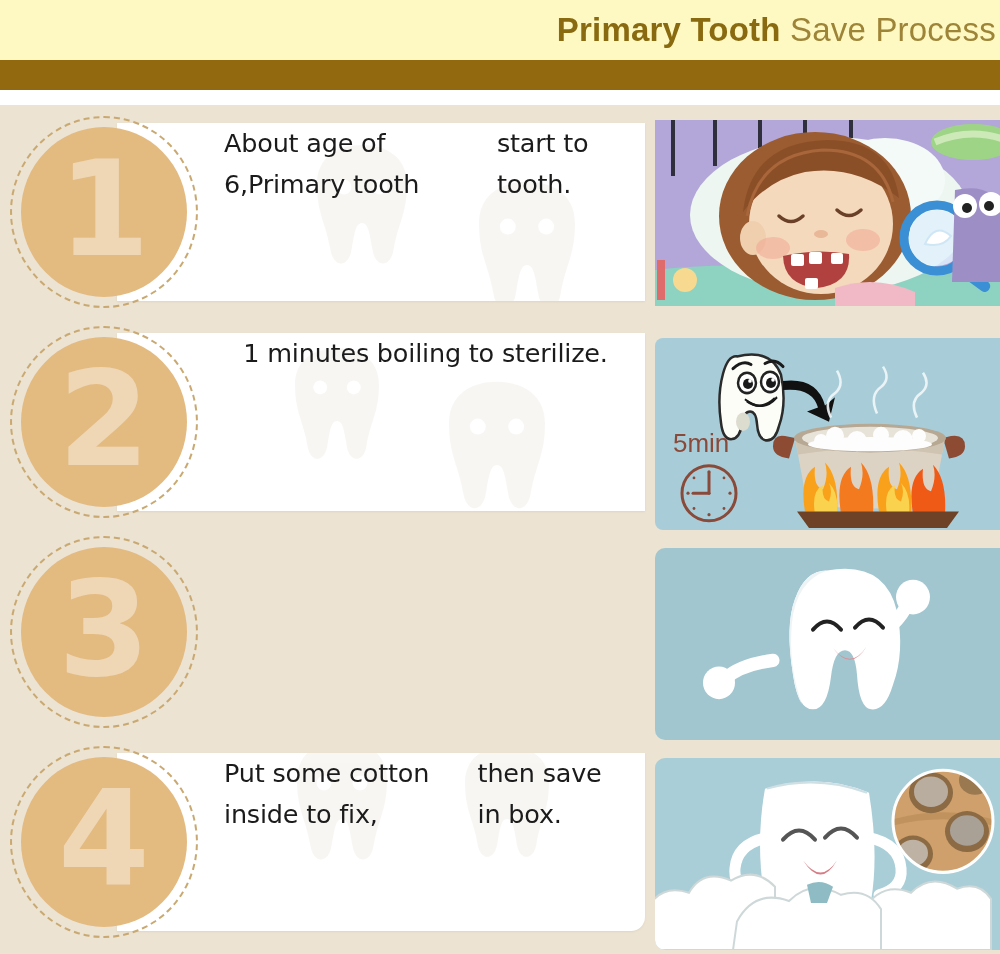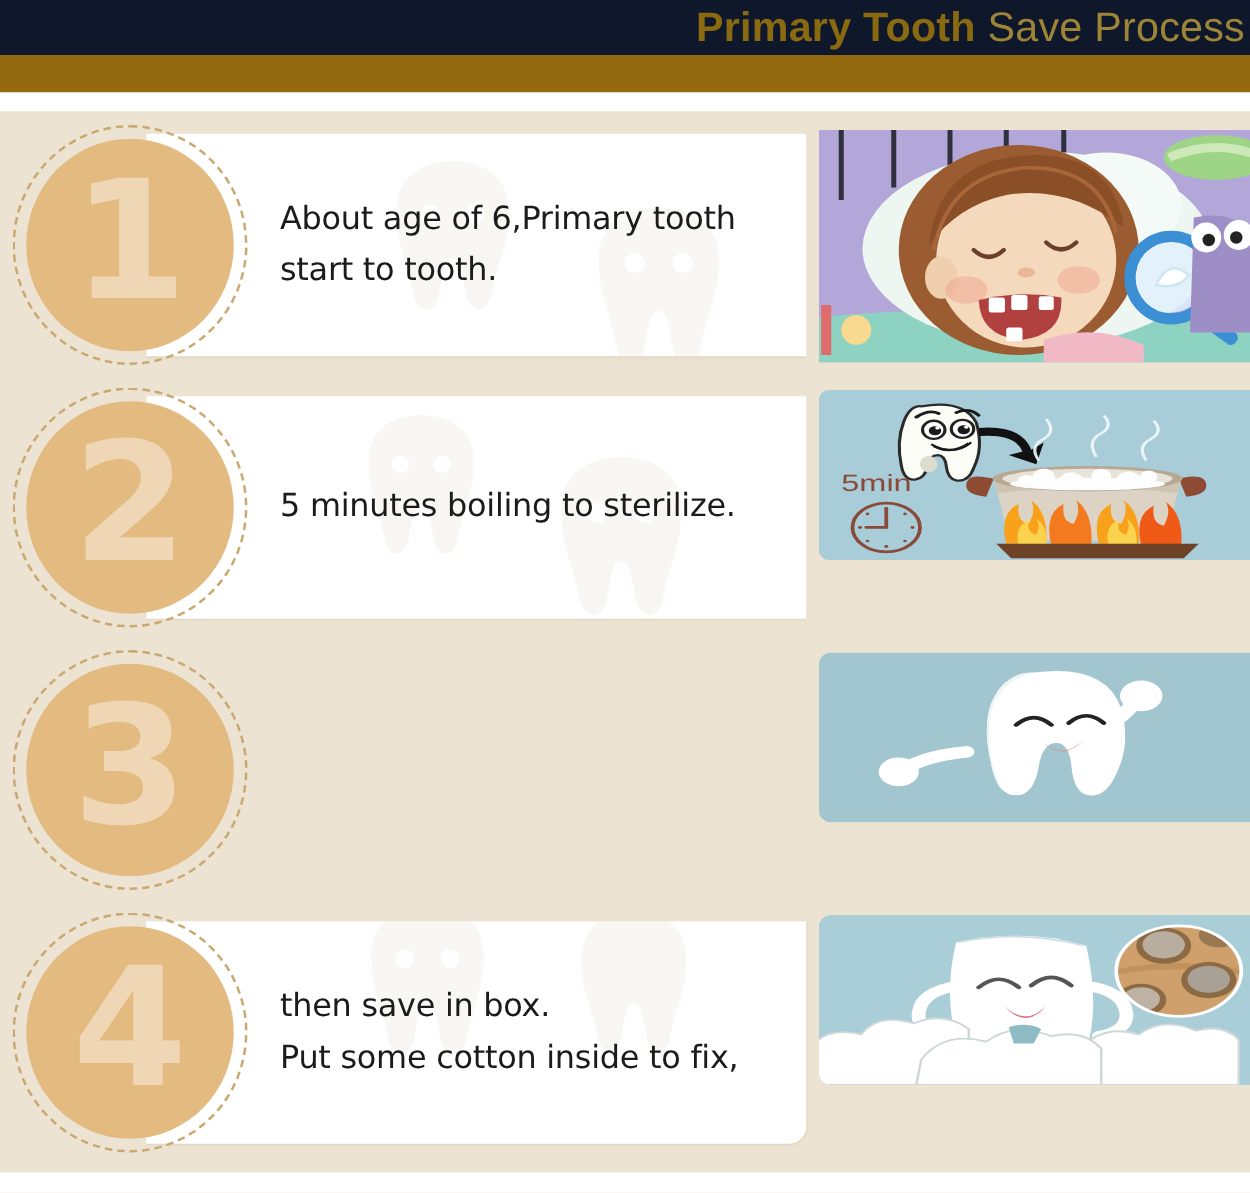"Primary Tooth Save Process" .header { background: #0f172a -> #fef9c3; height: 44px -> 60px }
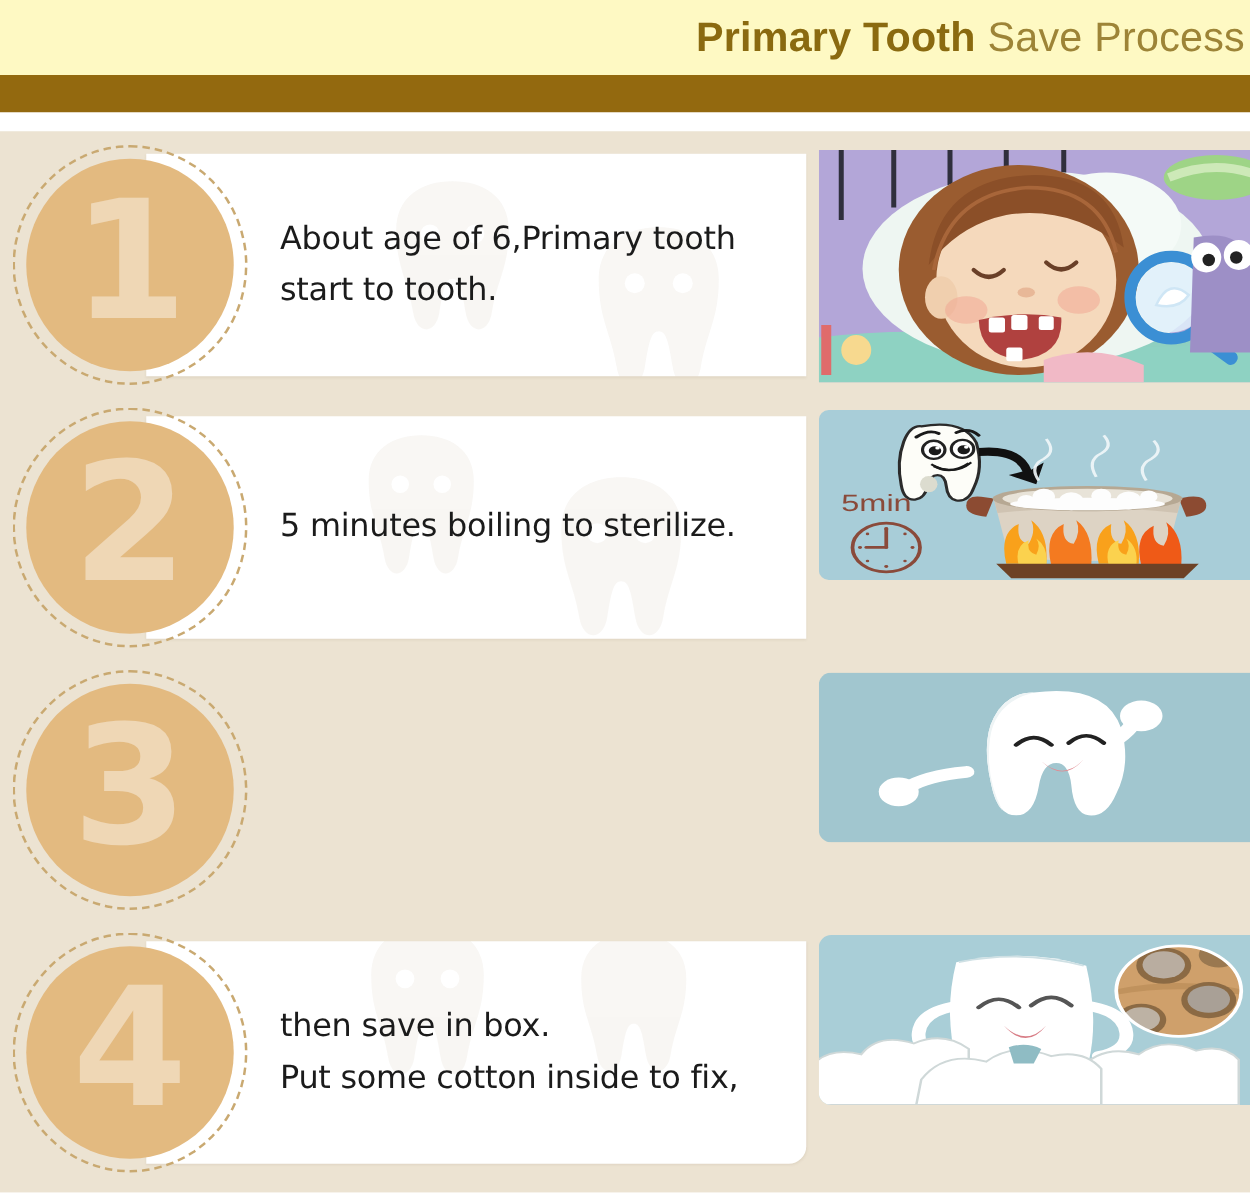"About age of 6,Primary tooth" .card-text { flex-direction: column -> row }
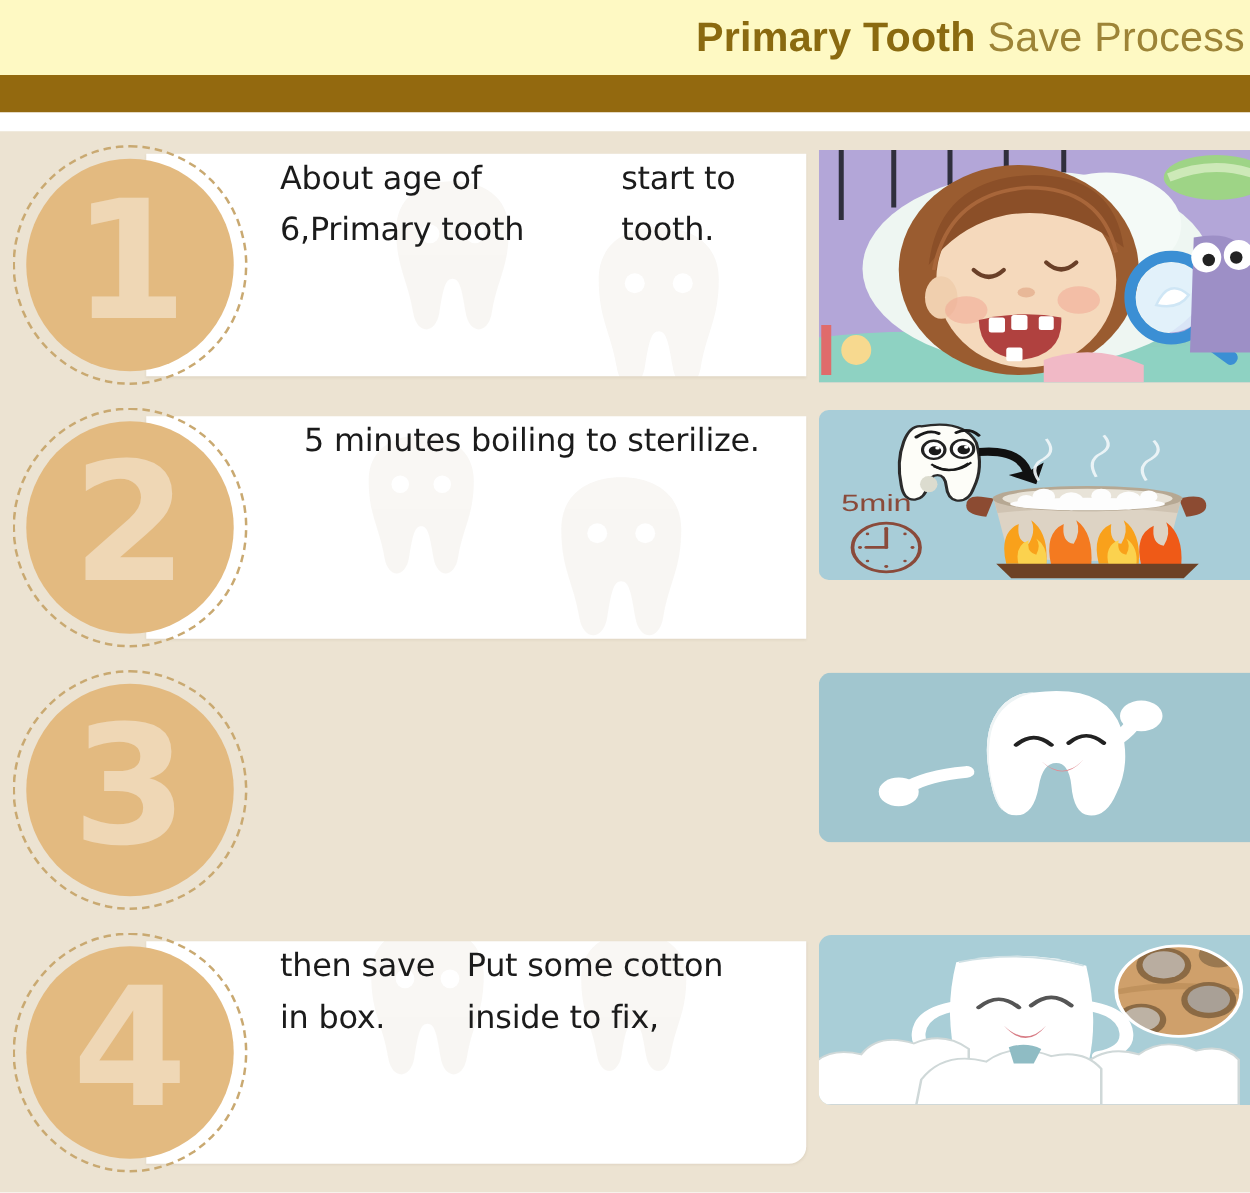"5 minutes boiling to sterilize." span { text: 5 -> 1 }
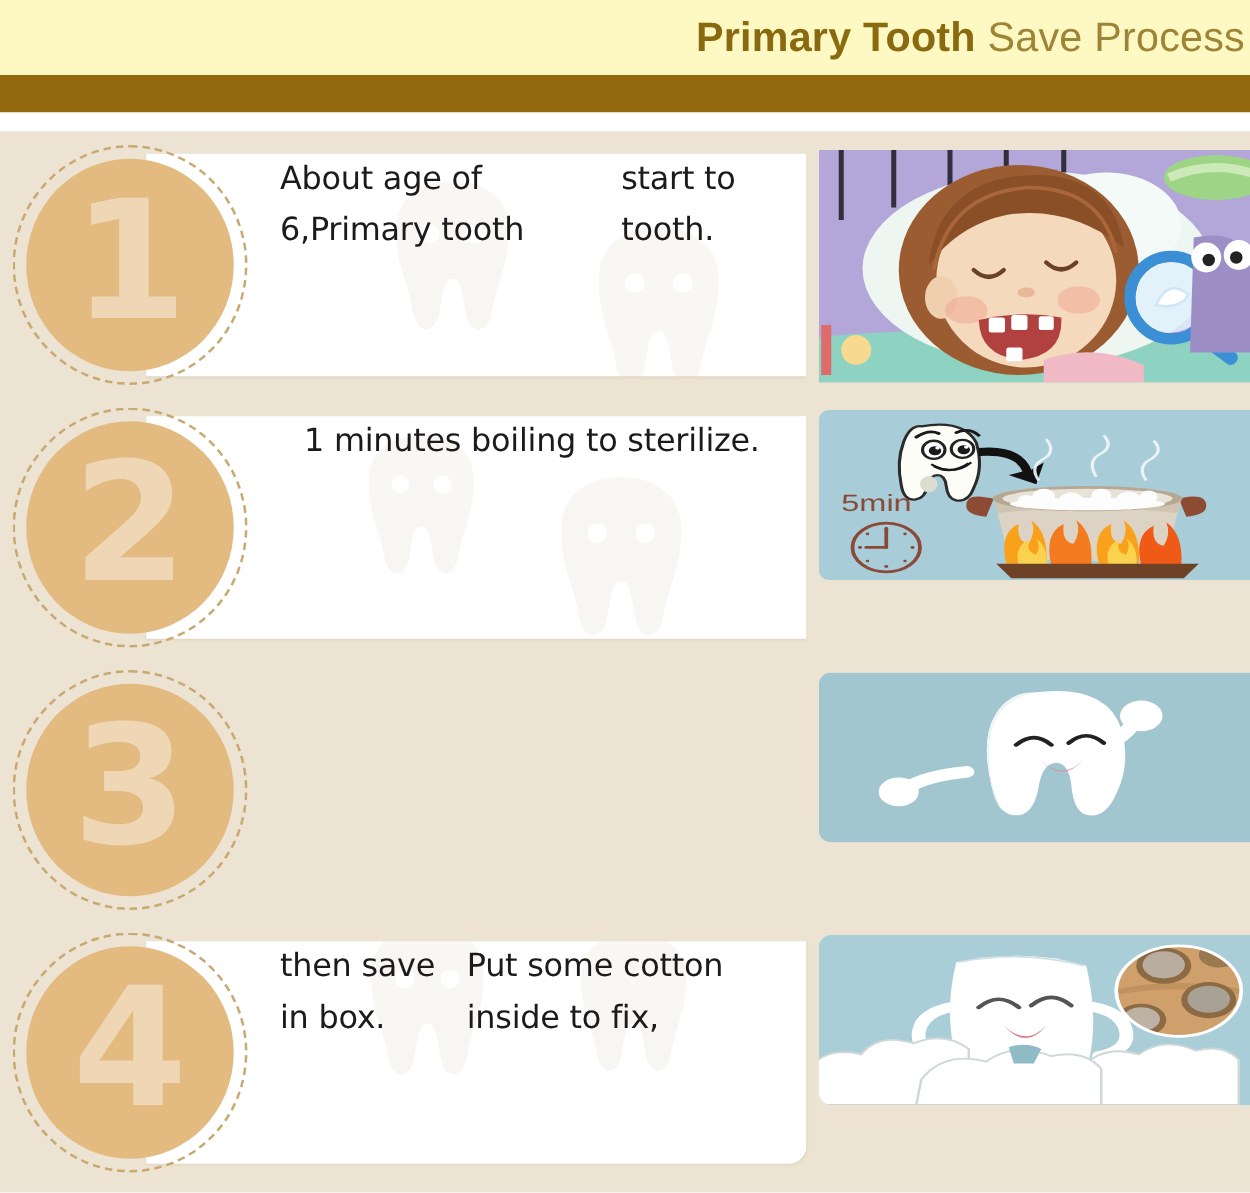"5min" .panel { height: 136px -> 192px; top: 6px -> 16px }
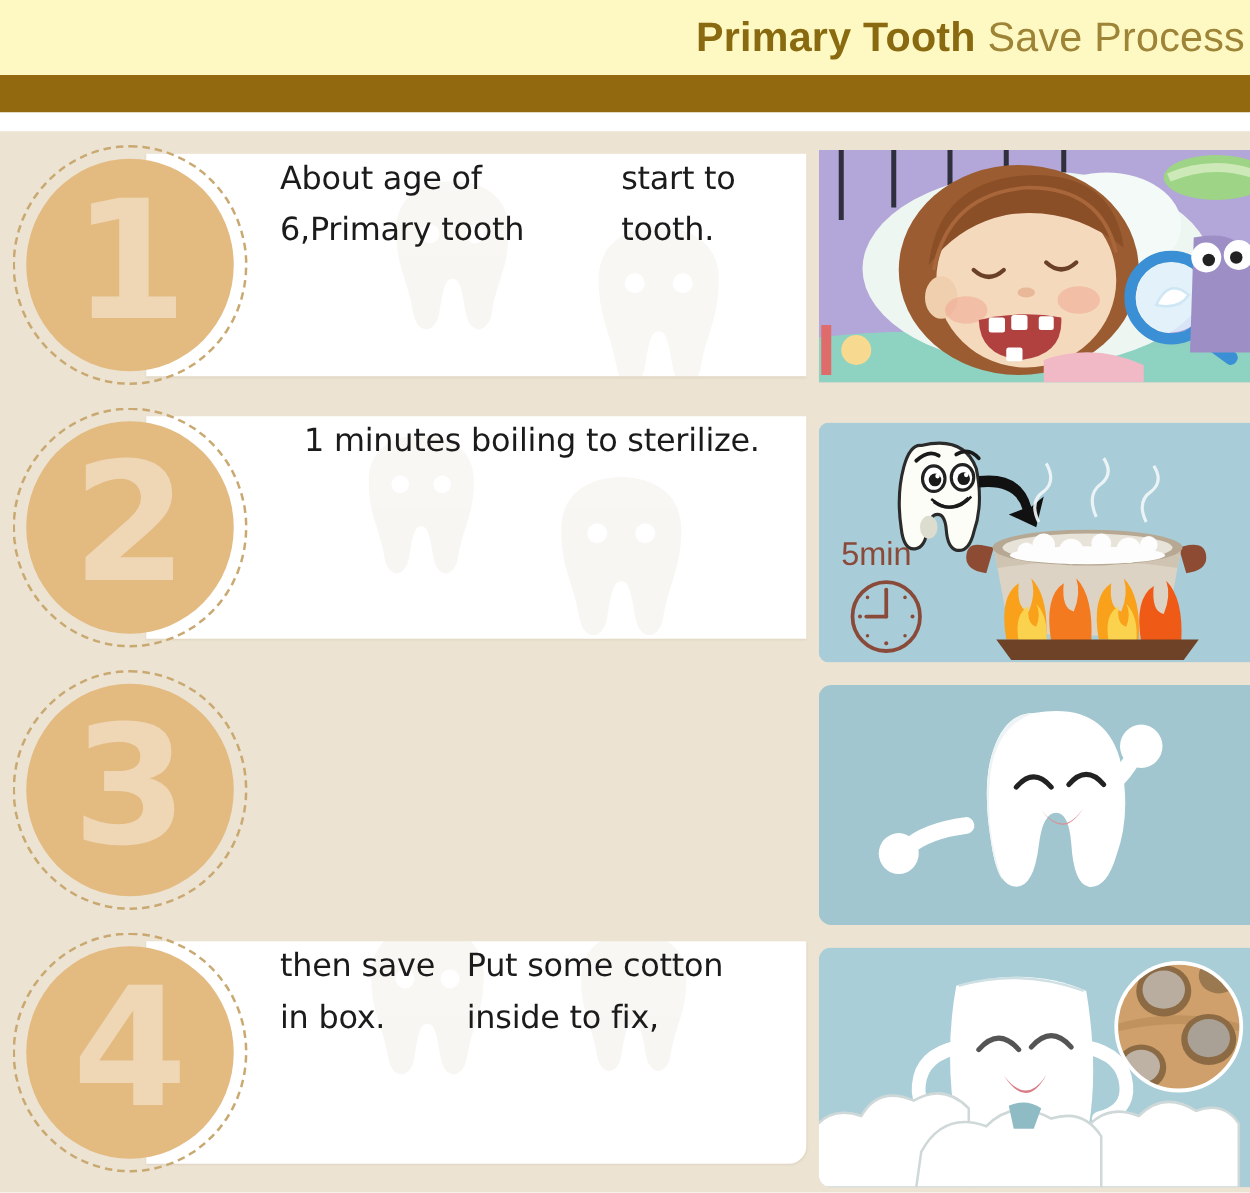"then save in box." span { order: before "Put some cotton inside to" -> after "Put some cotton inside to" }
